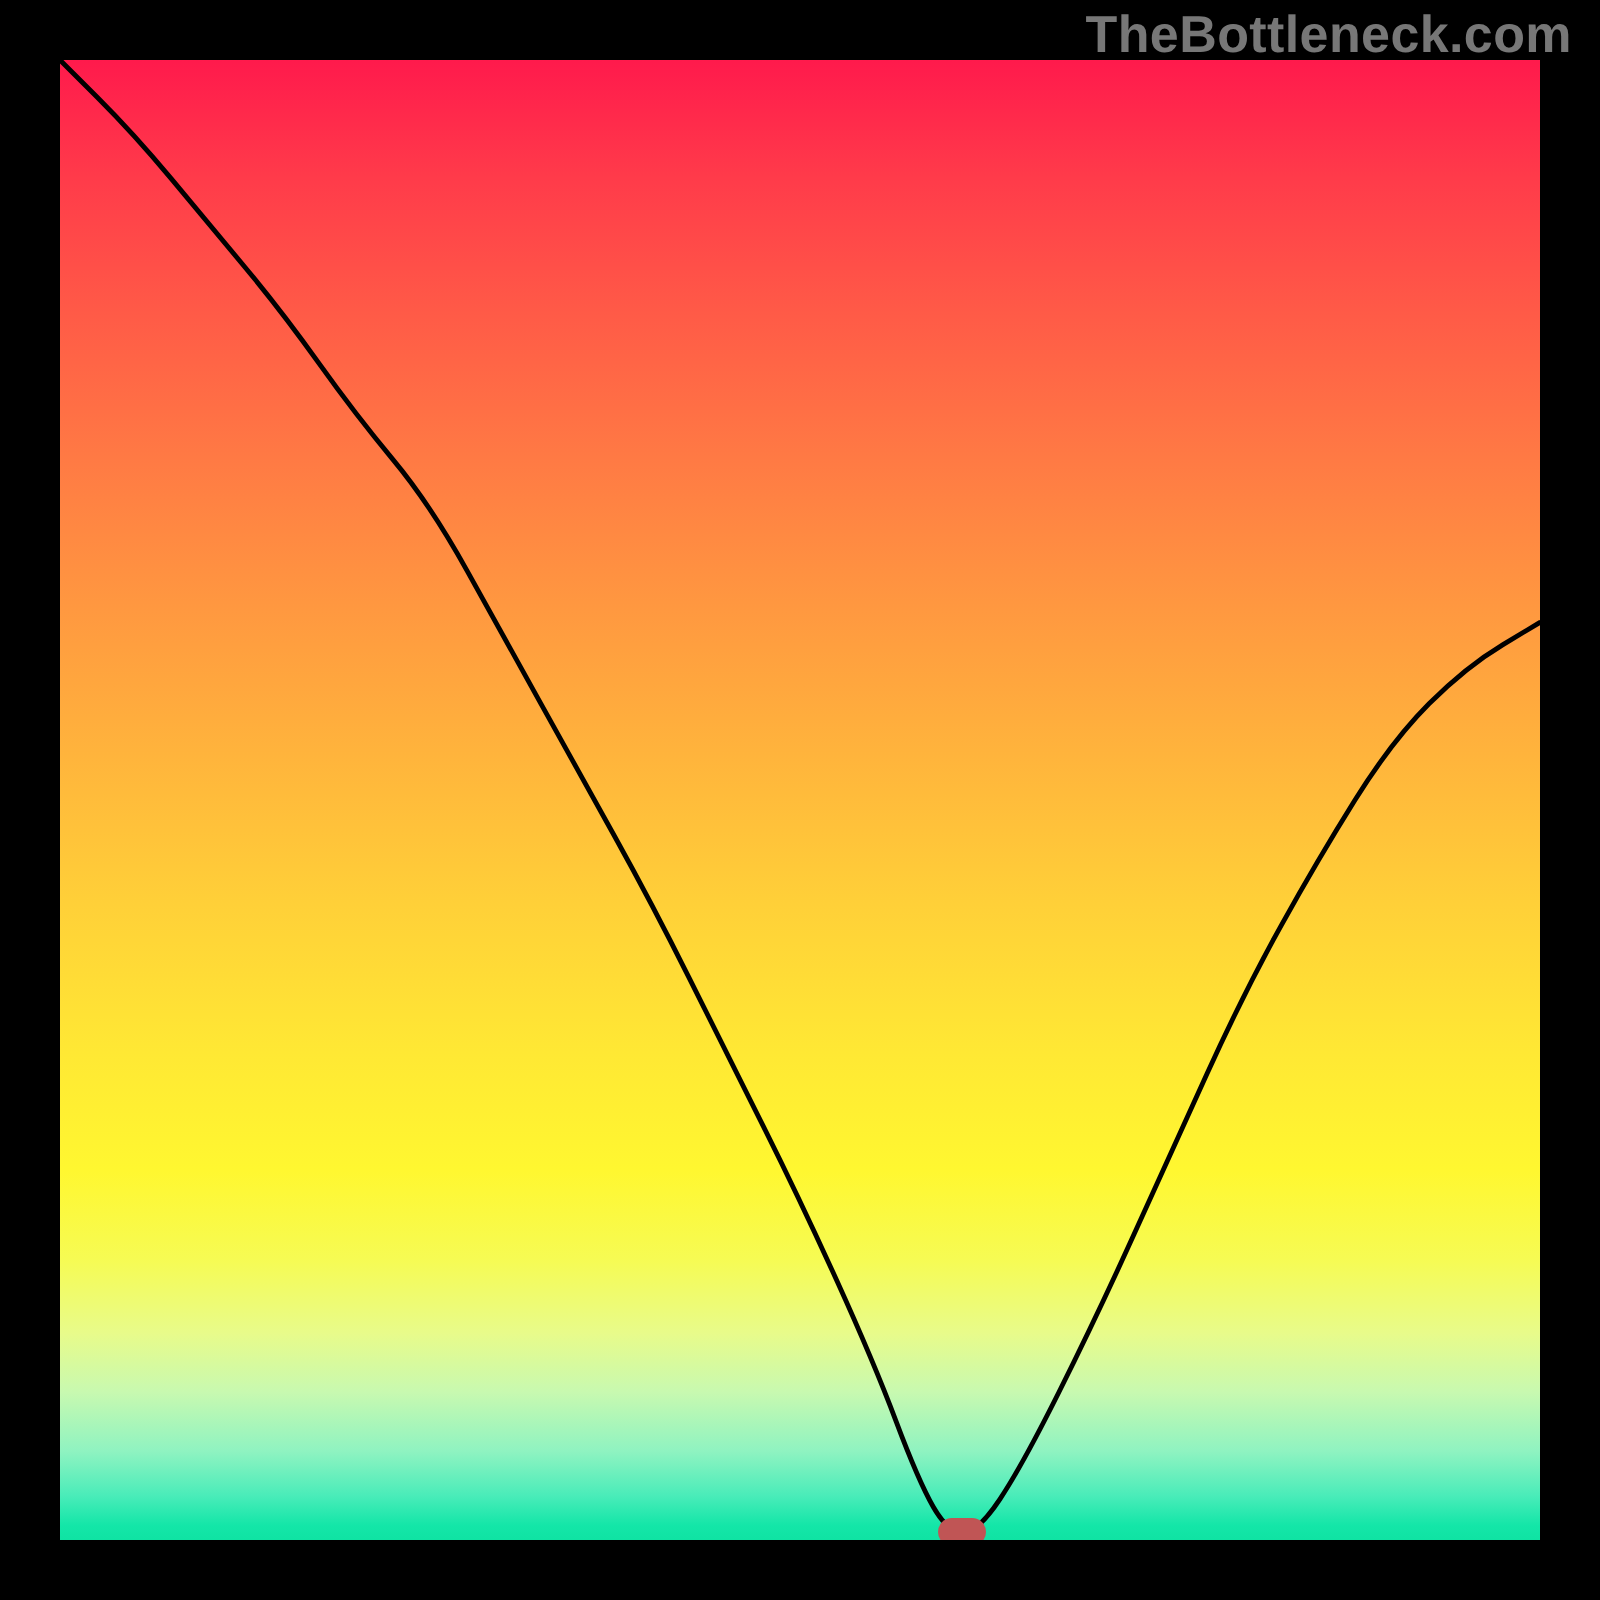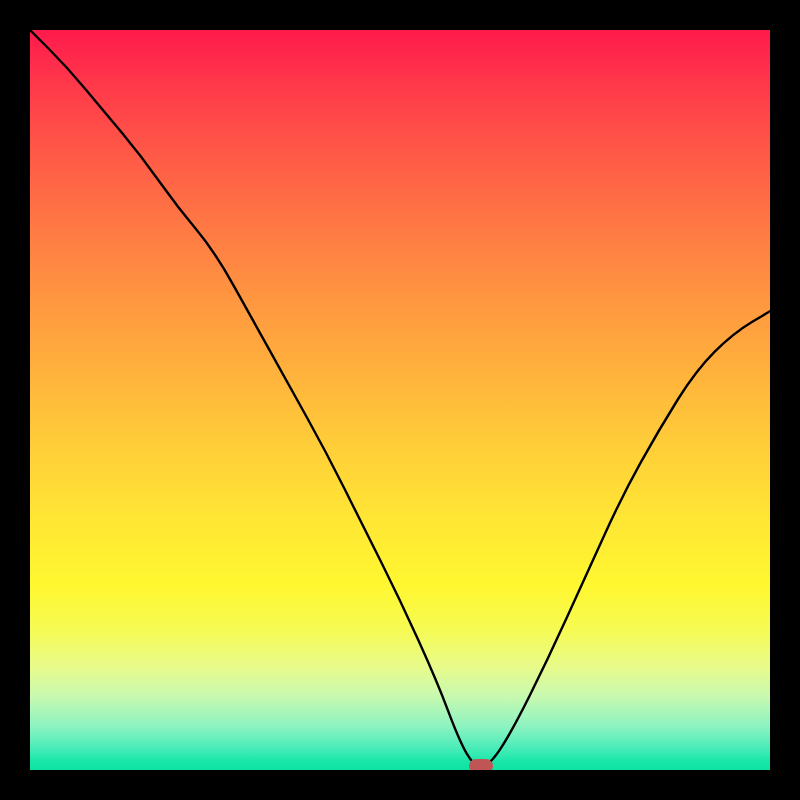"TheBottleneck.com" div.watermark { html: none -> <div>TheBottleneck.com</div> }
